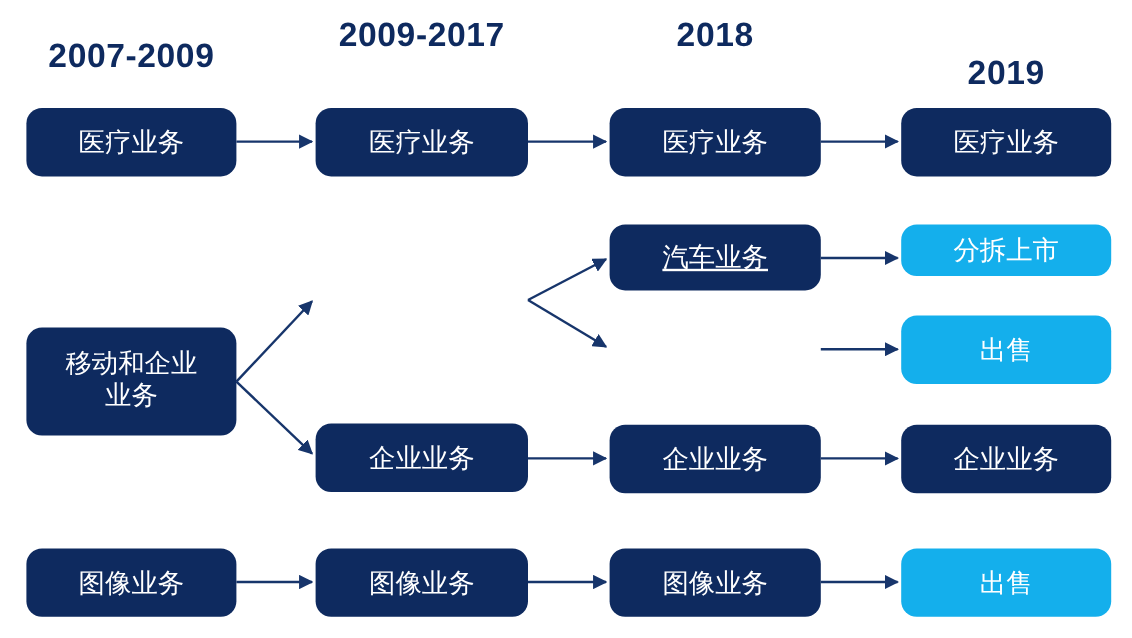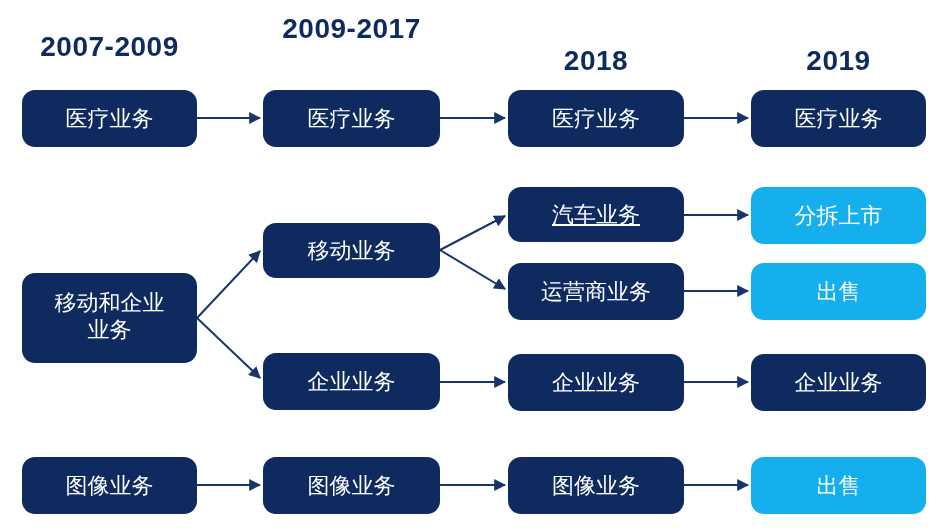"2018" div.col-header { margin-top: 32px -> none }
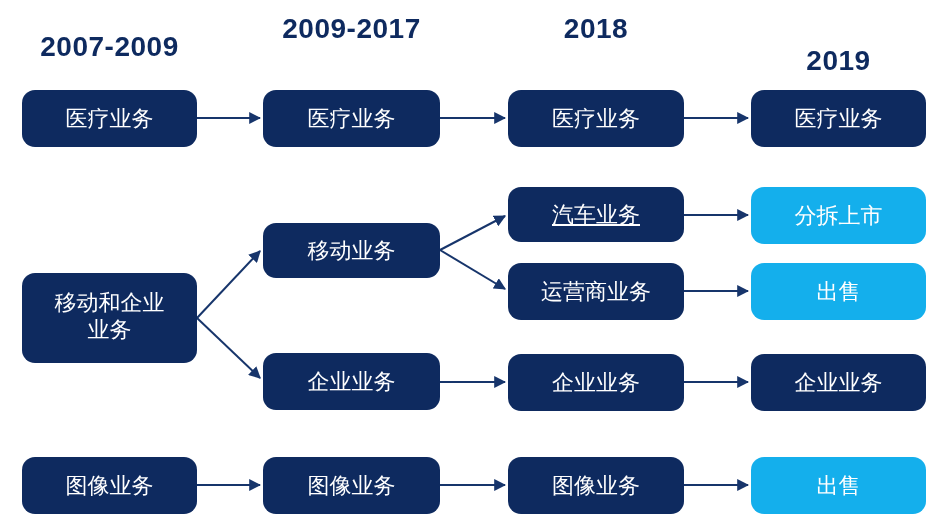"分拆上市" div.node { height: 57px -> 43px }
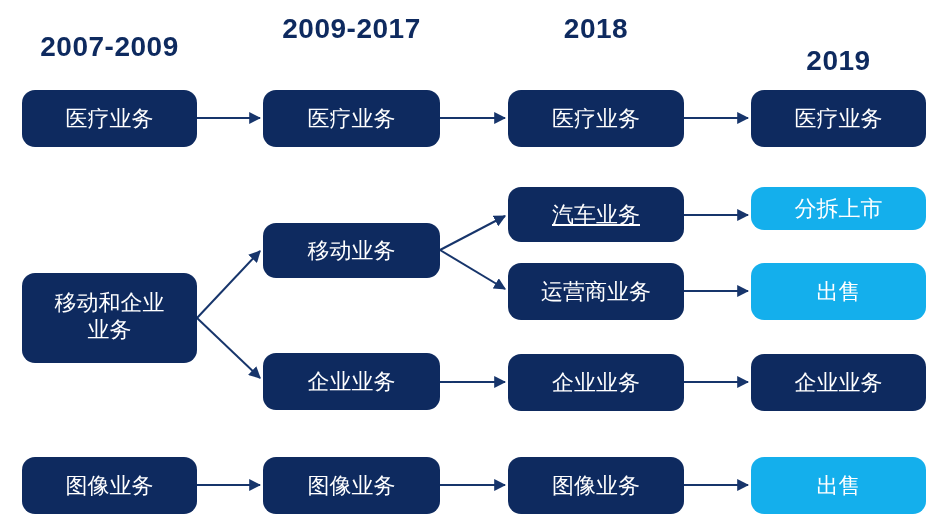"移动业务" div.node { html: <div> <span>移动业务</span> </div> -> none }
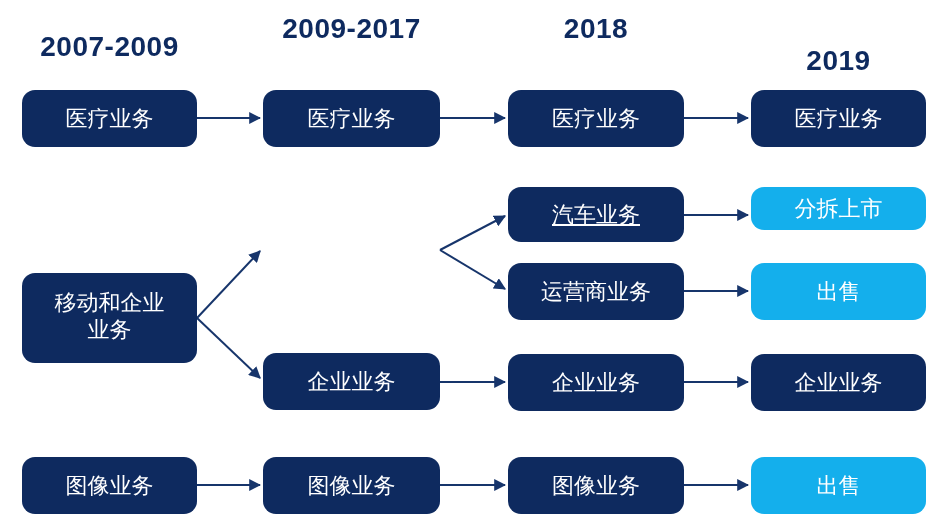"运营商业务" div.node { html: <div> <span>运营商业务</span> </div> -> none }
